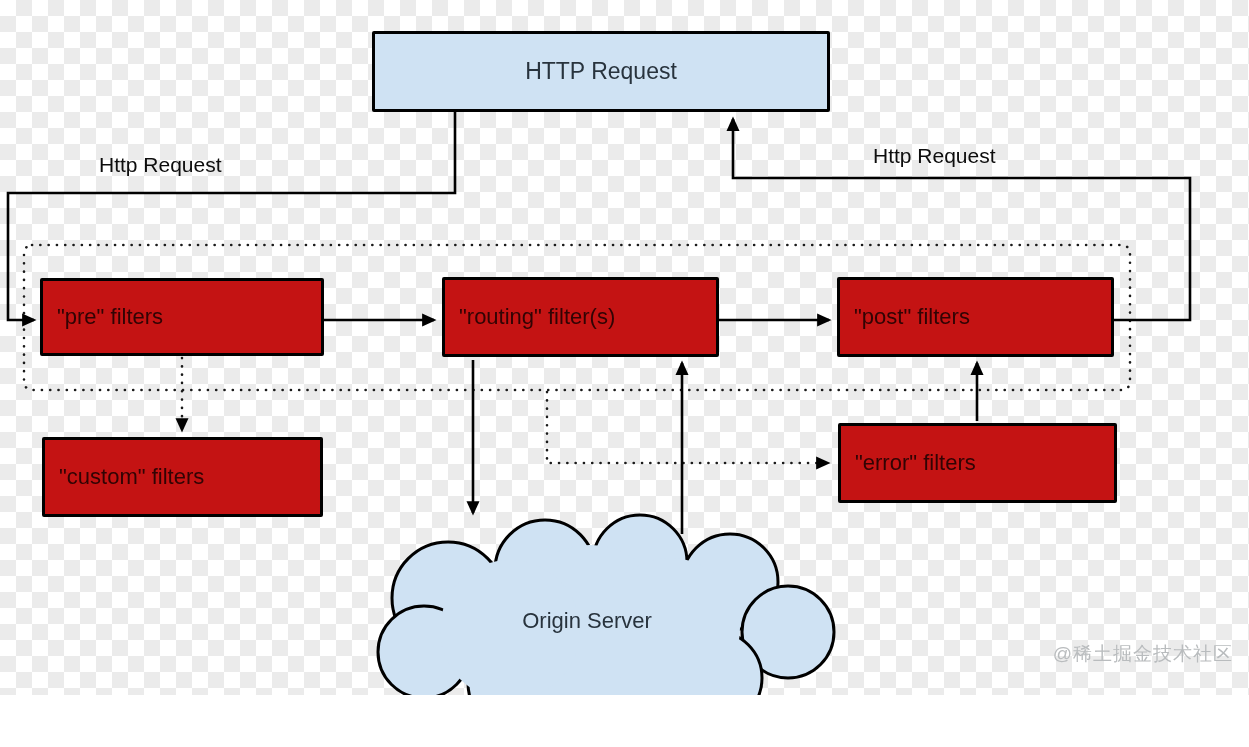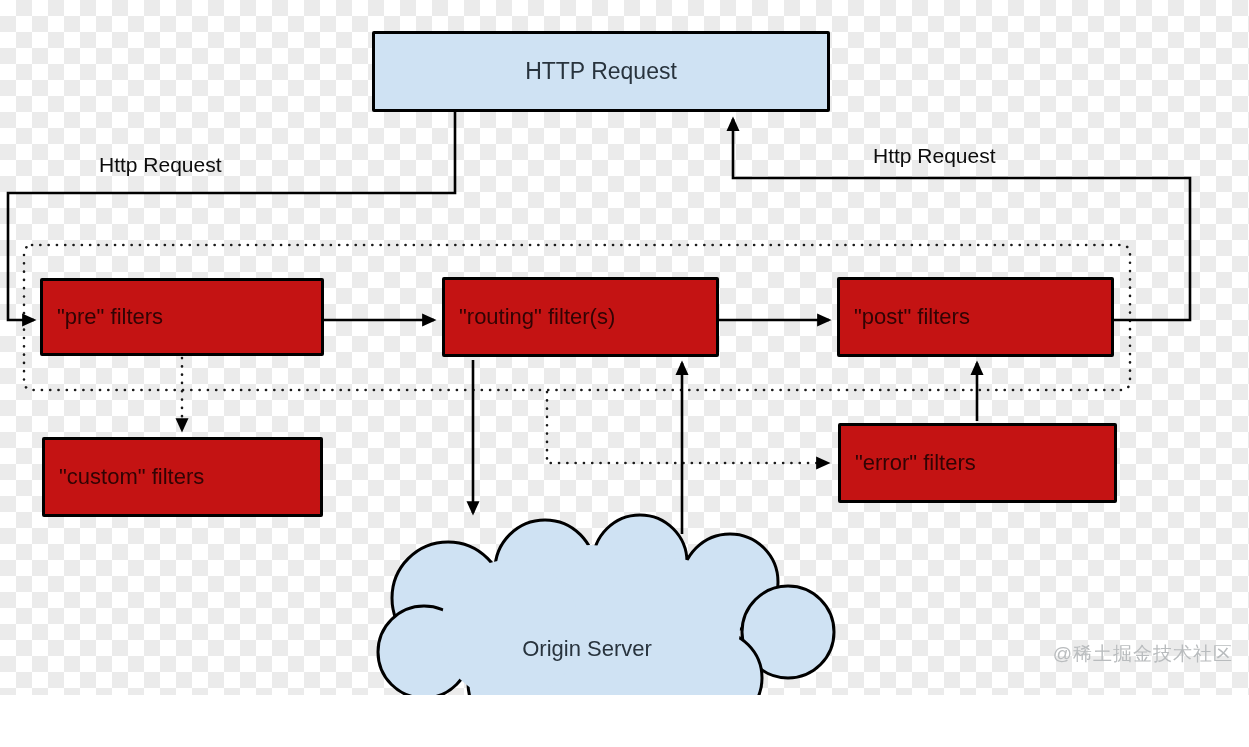"Origin Server" #cloud-label { margin-top: 28px -> none }
